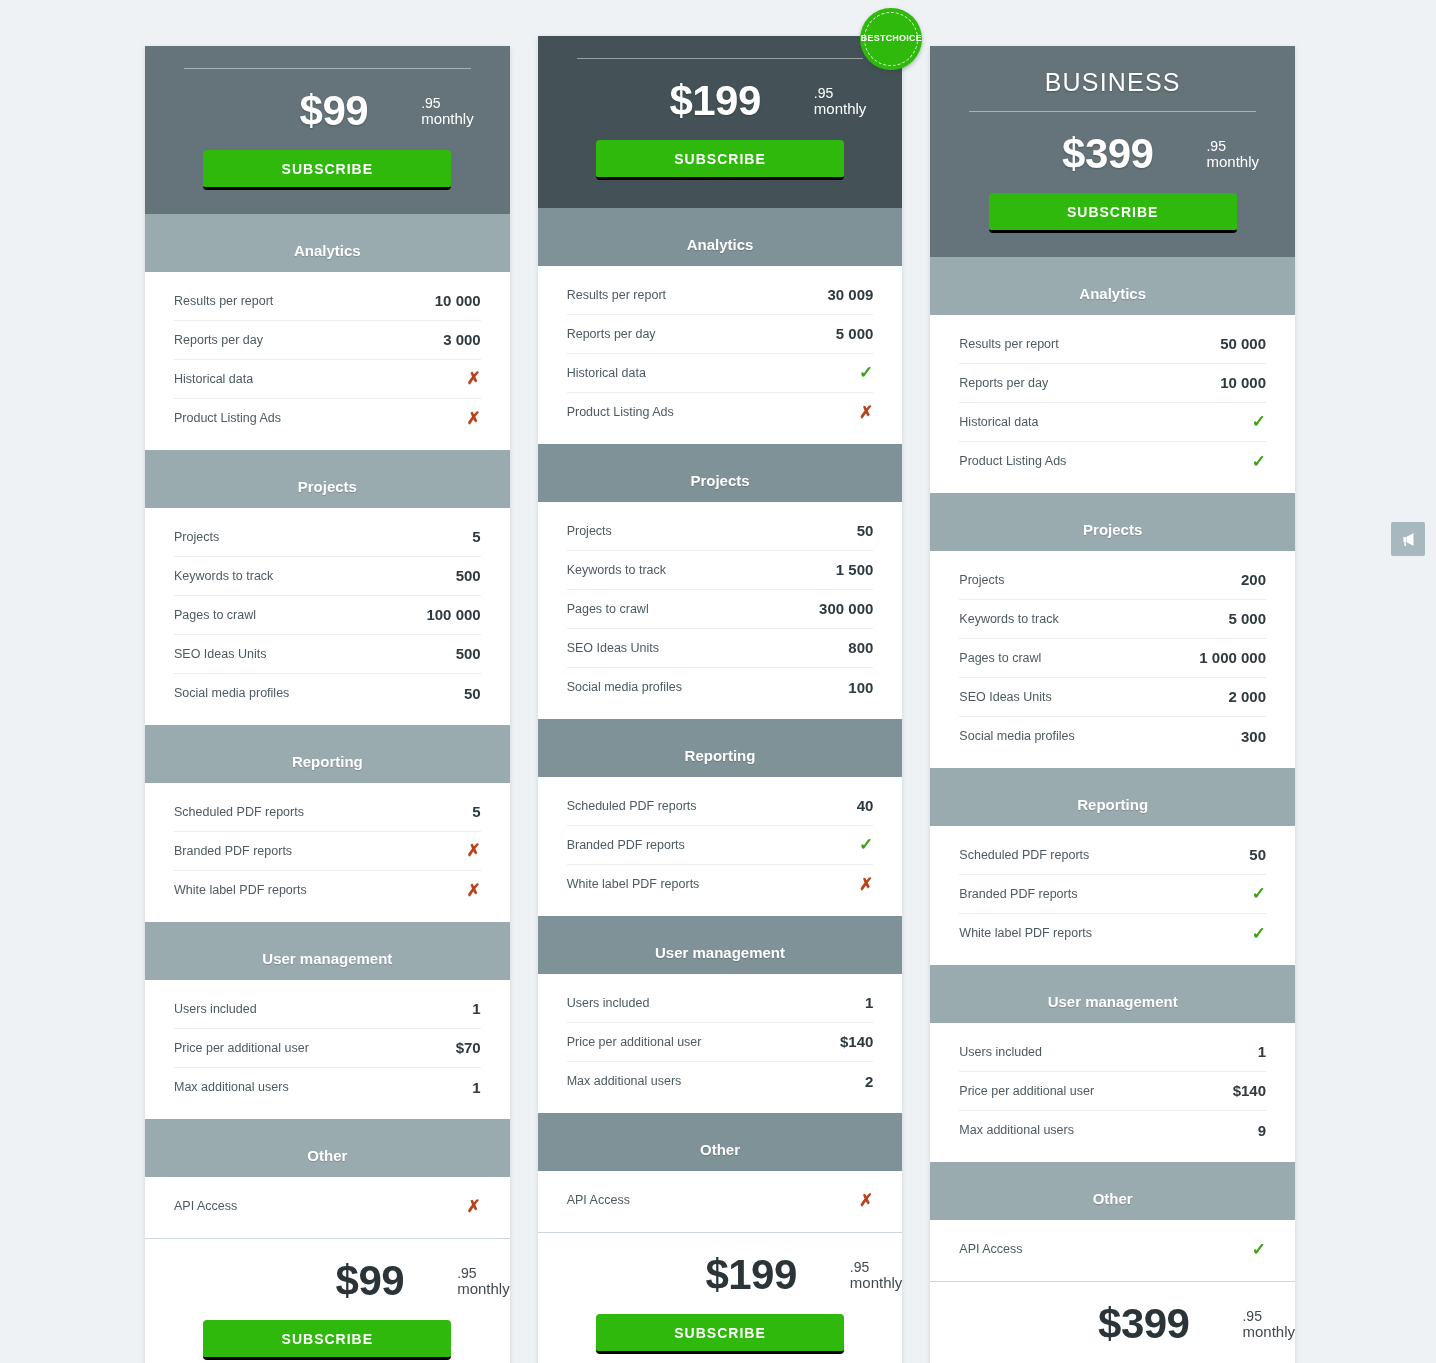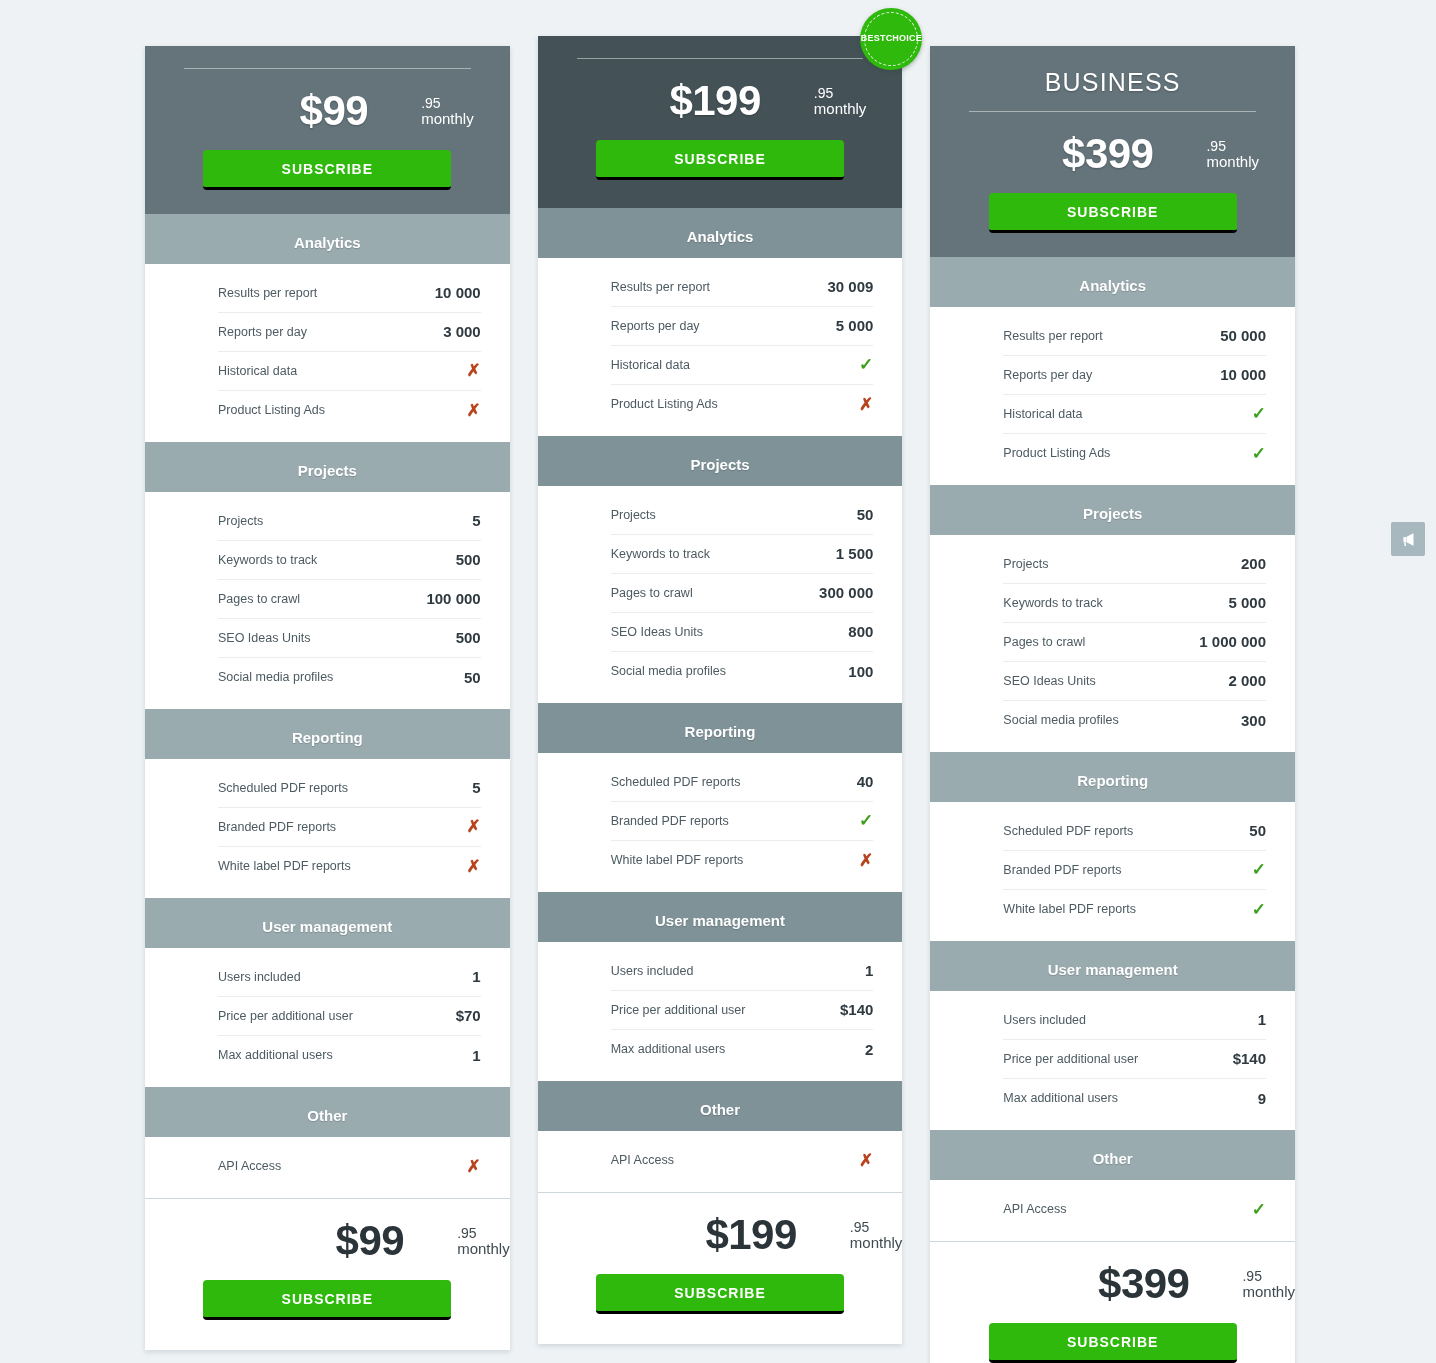"Analytics" .sect-head { padding: 20px 0 13px -> 28px 0 13px }
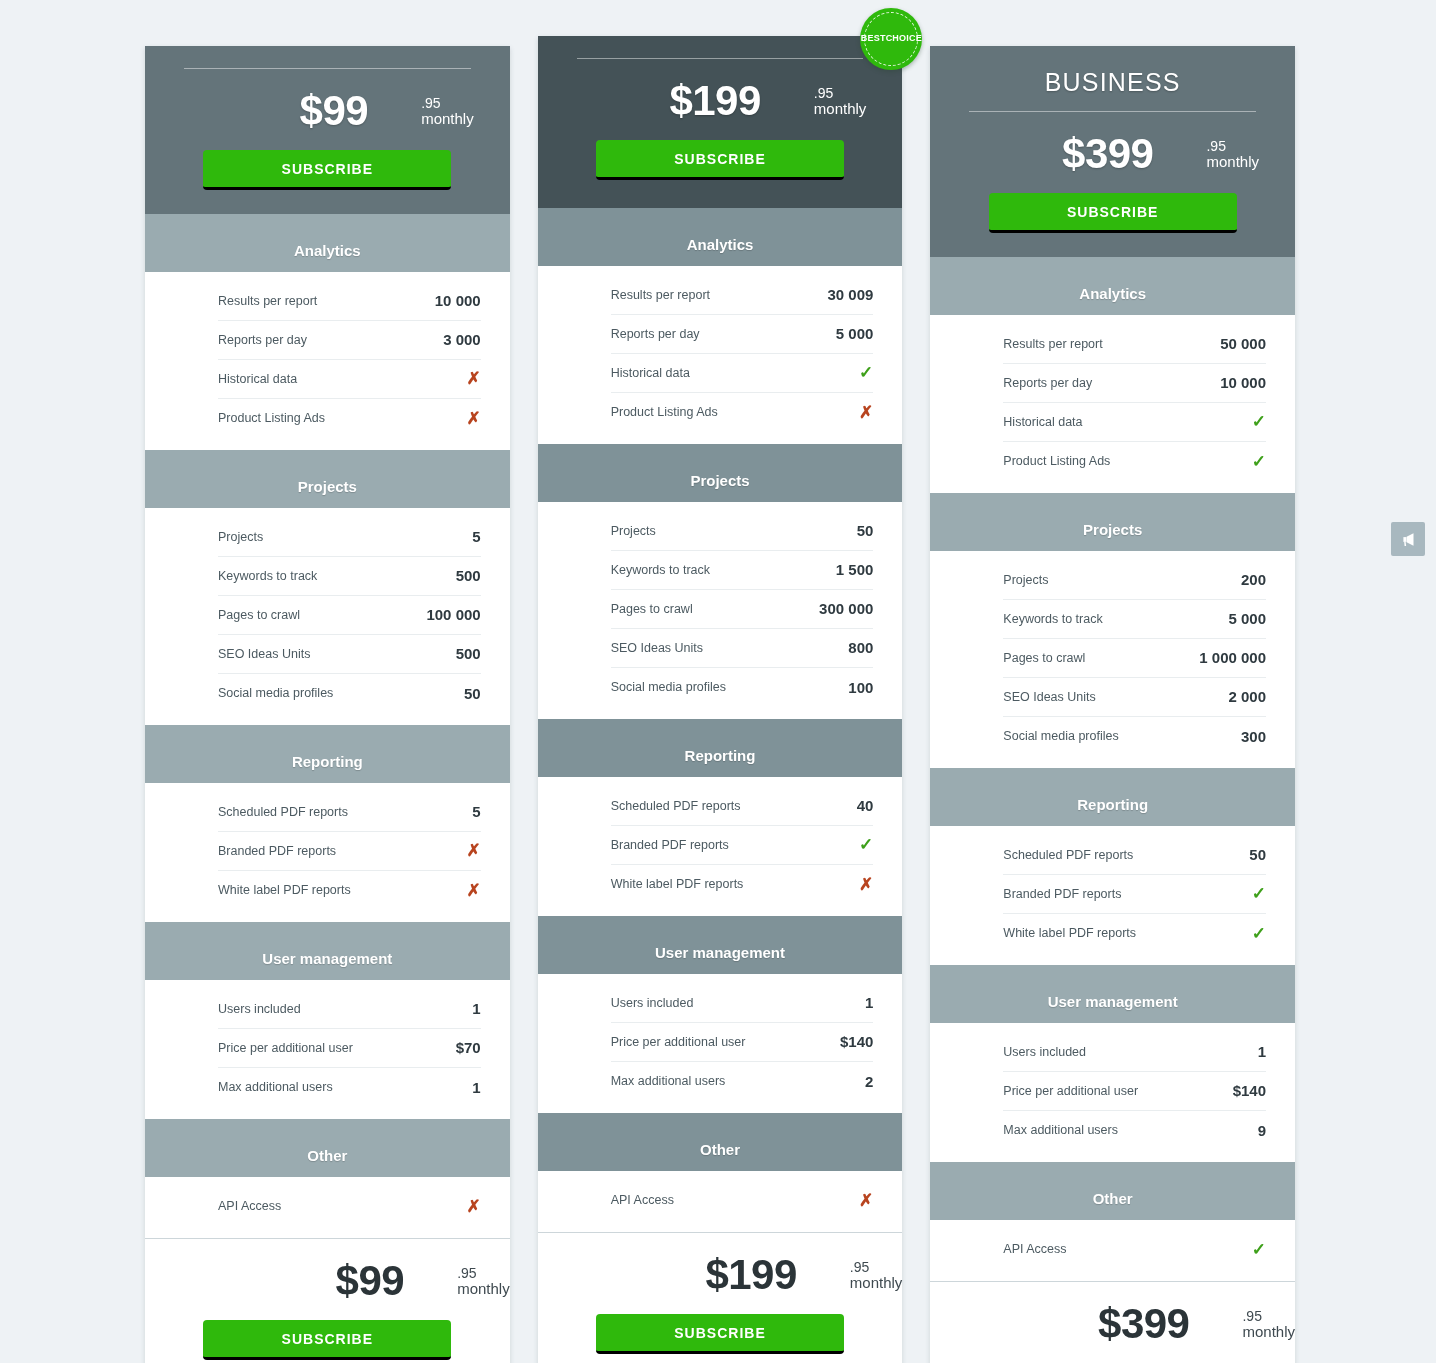"Results per report" .sect-body { margin-left: 44px -> none }
